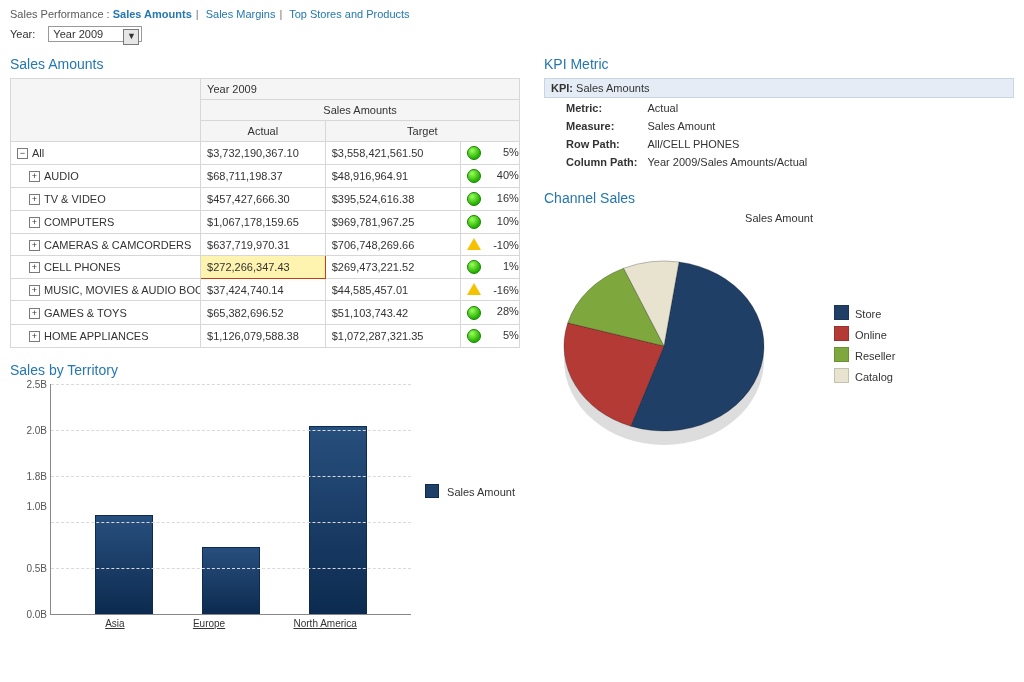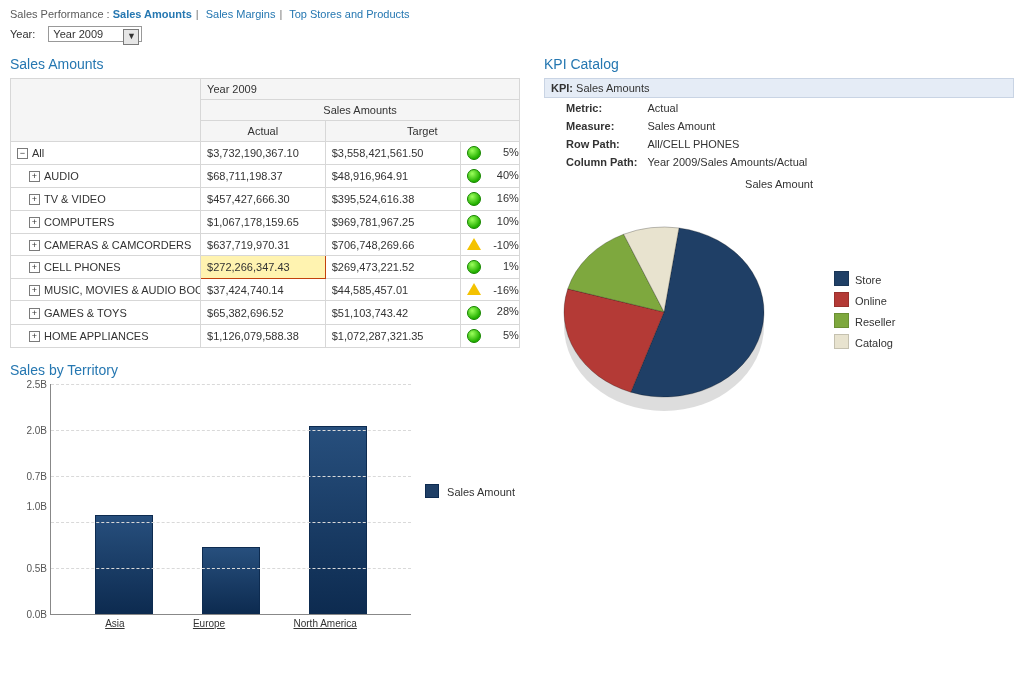"KPI Catalog" div.section-title { text: Catalog -> Metric }
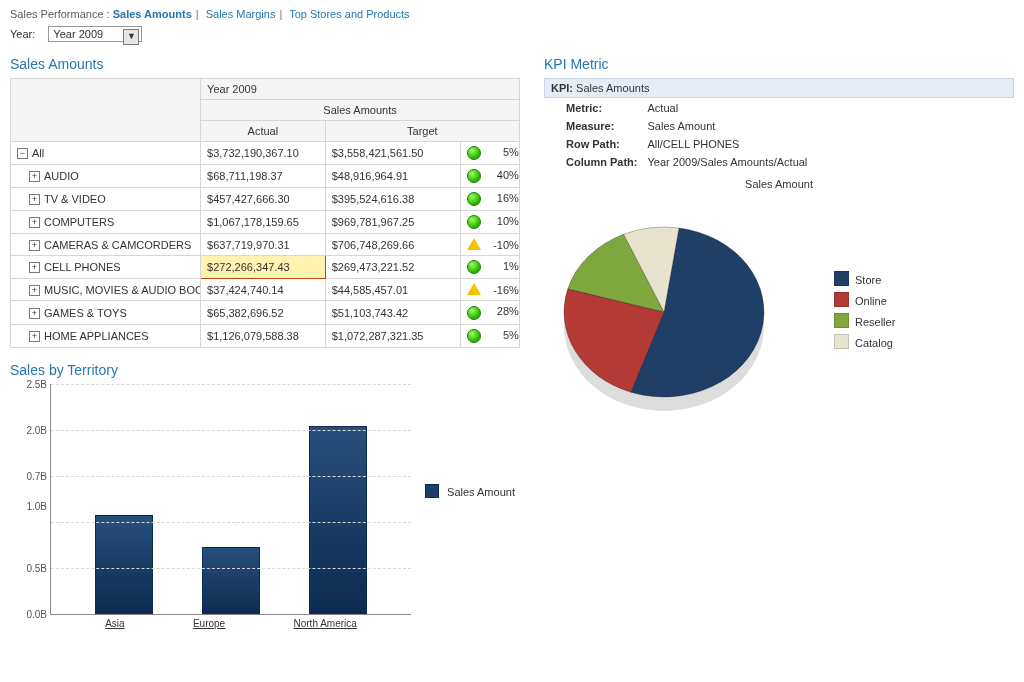"Channel Sales" div.section-title { html: none -> <div>Channel Sales</div> }
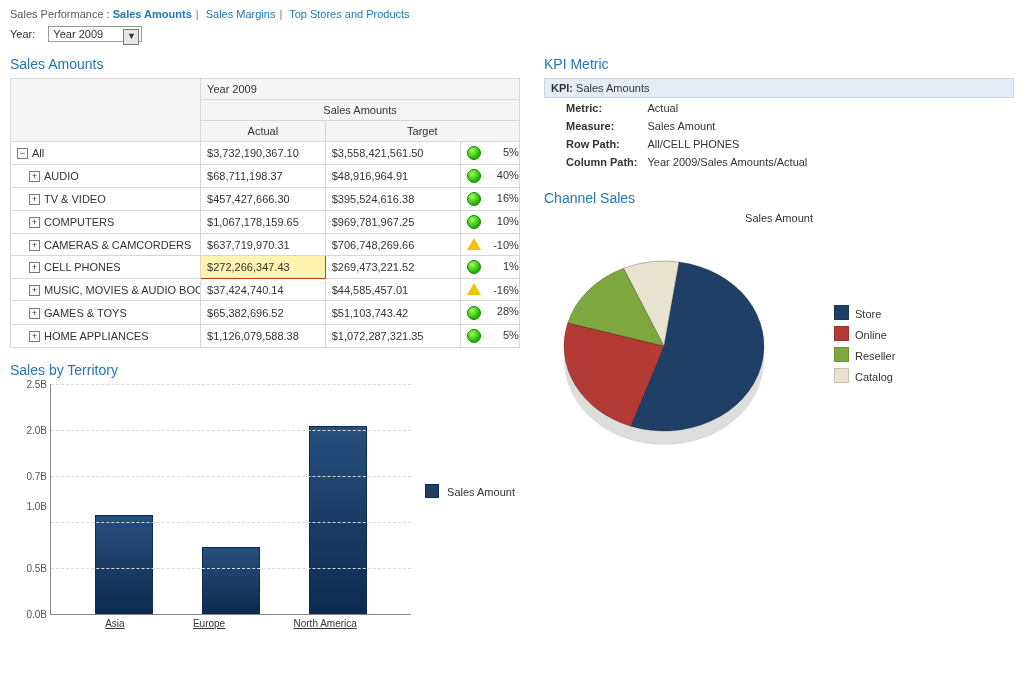"0.7B" div.ytick { text: 0.7B -> 1.8B }
